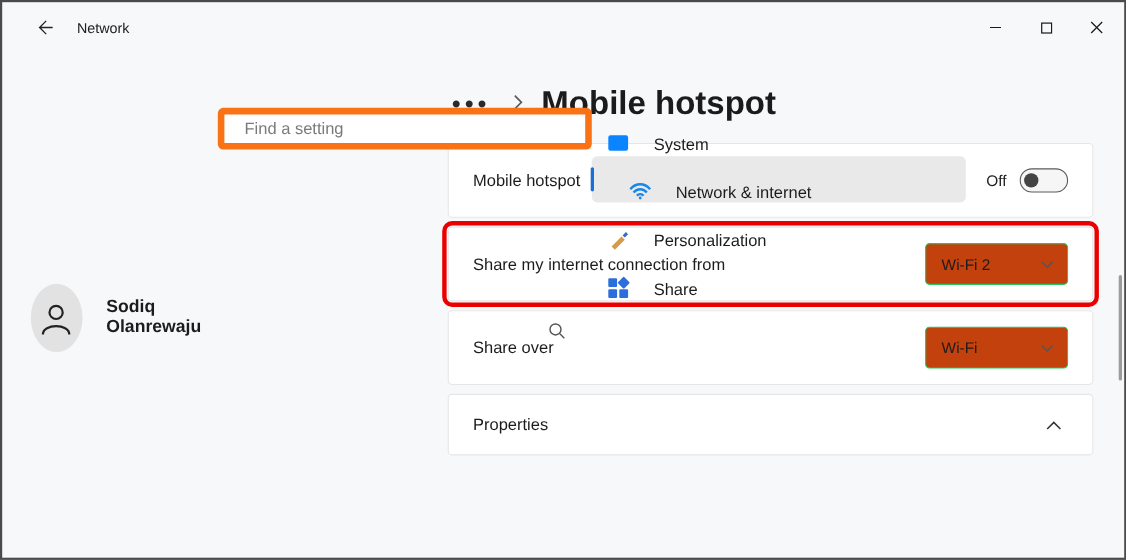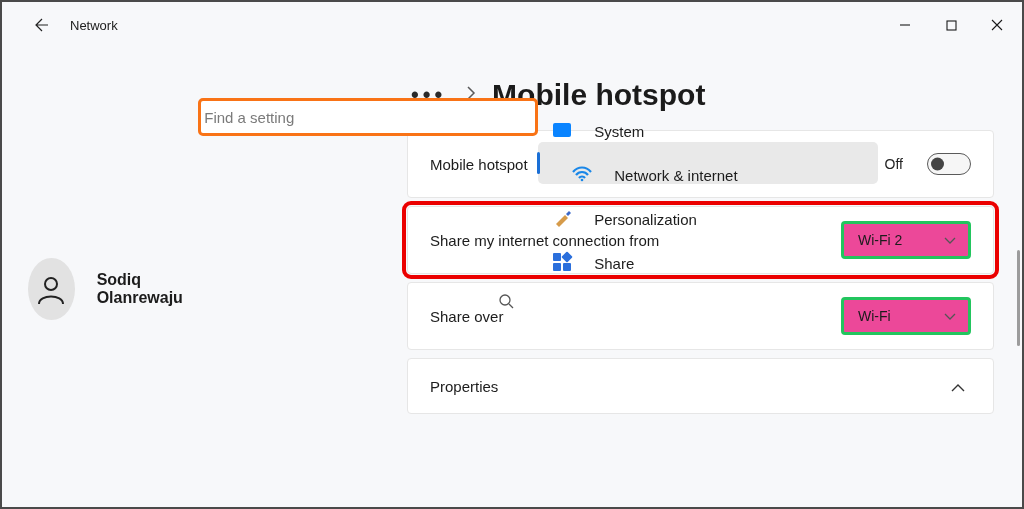"Find a setting" .search-input { border: 3px solid #f97316 -> 6px solid #f97316; padding: 0 40px 0 3px -> 0 40px 0 18px }
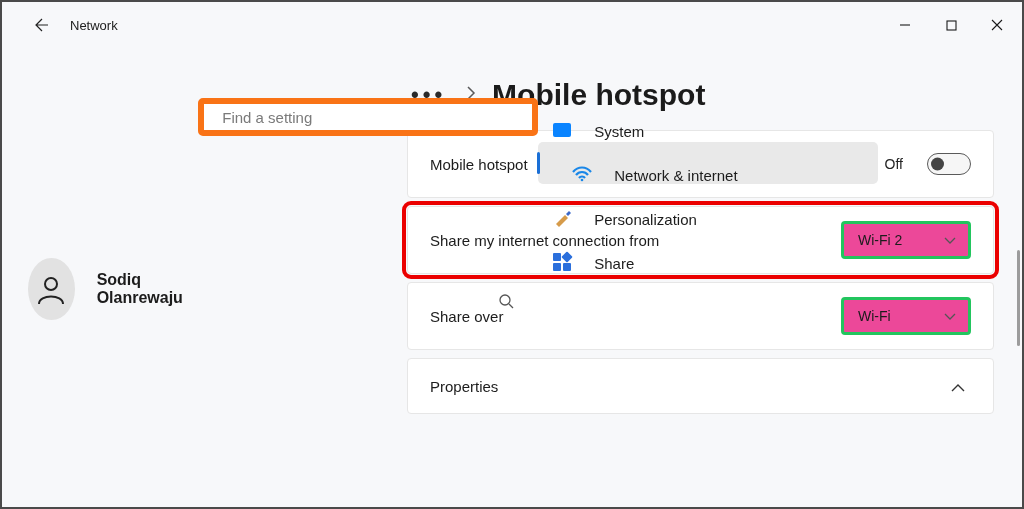"Off" .toggle-off-label { margin-right: 24px -> 12px }
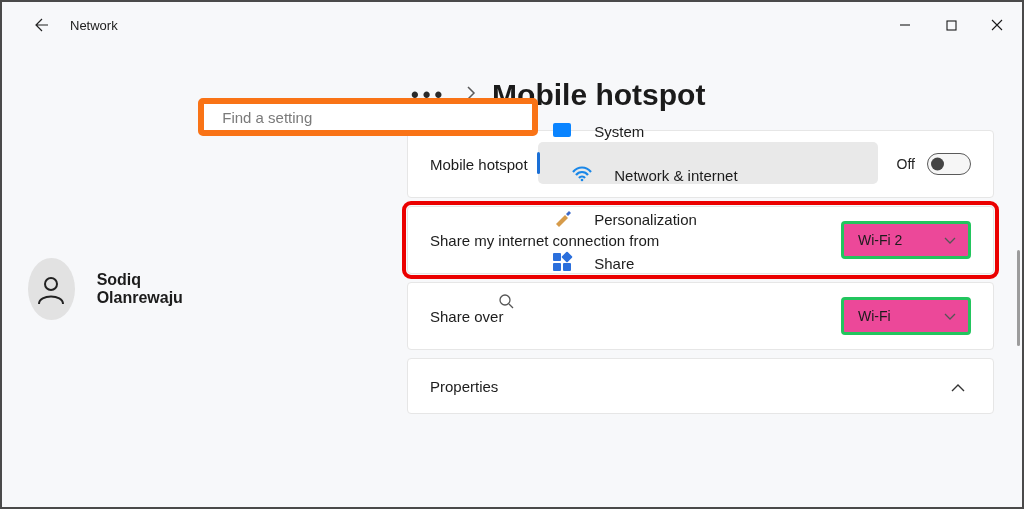"Wi-Fi 2" .dropdown { background: #ec4899 -> #c2410c; border: 3px solid #22c55e -> 1px solid #22c55e }
